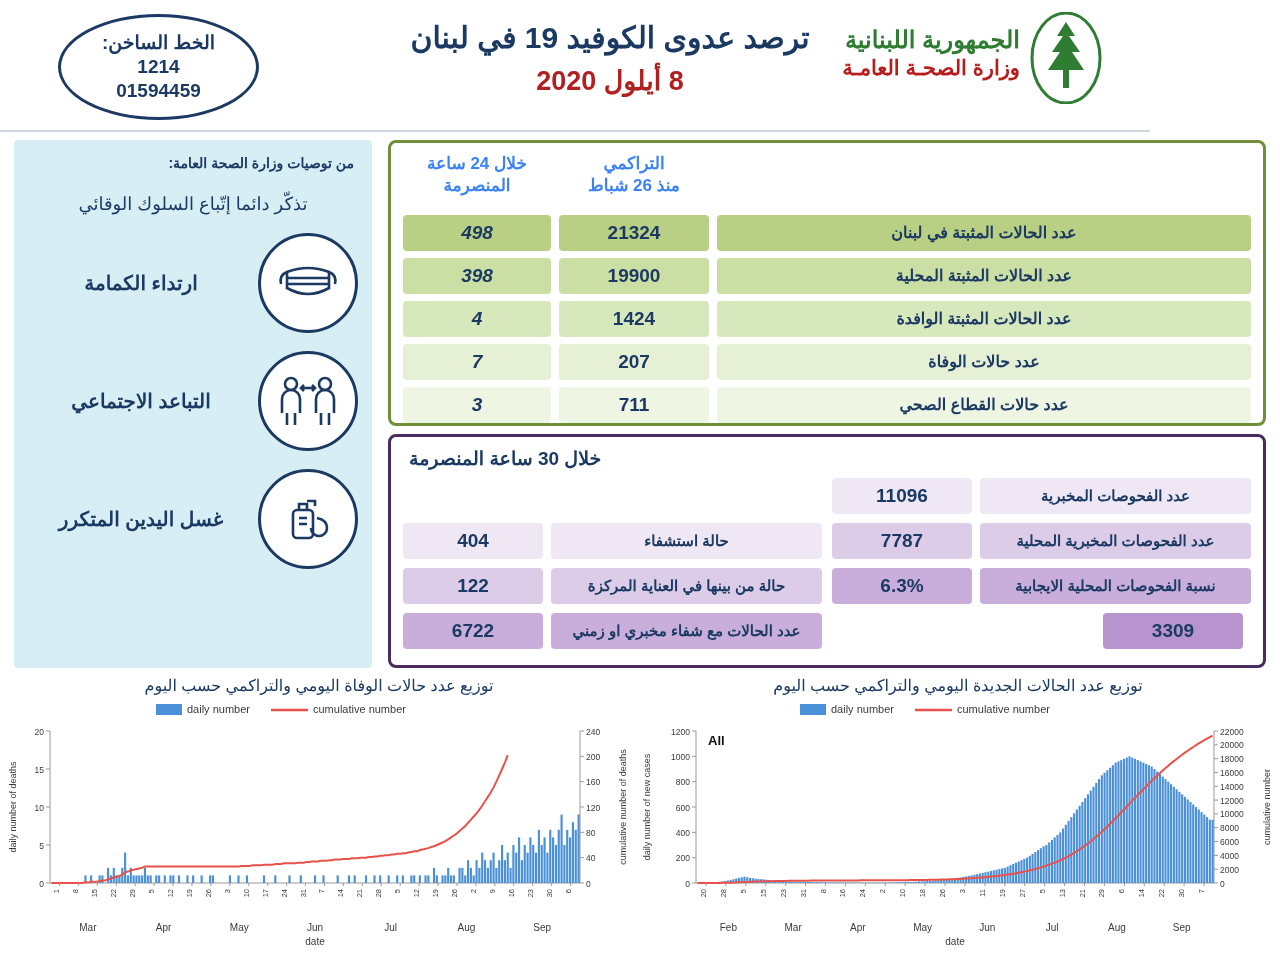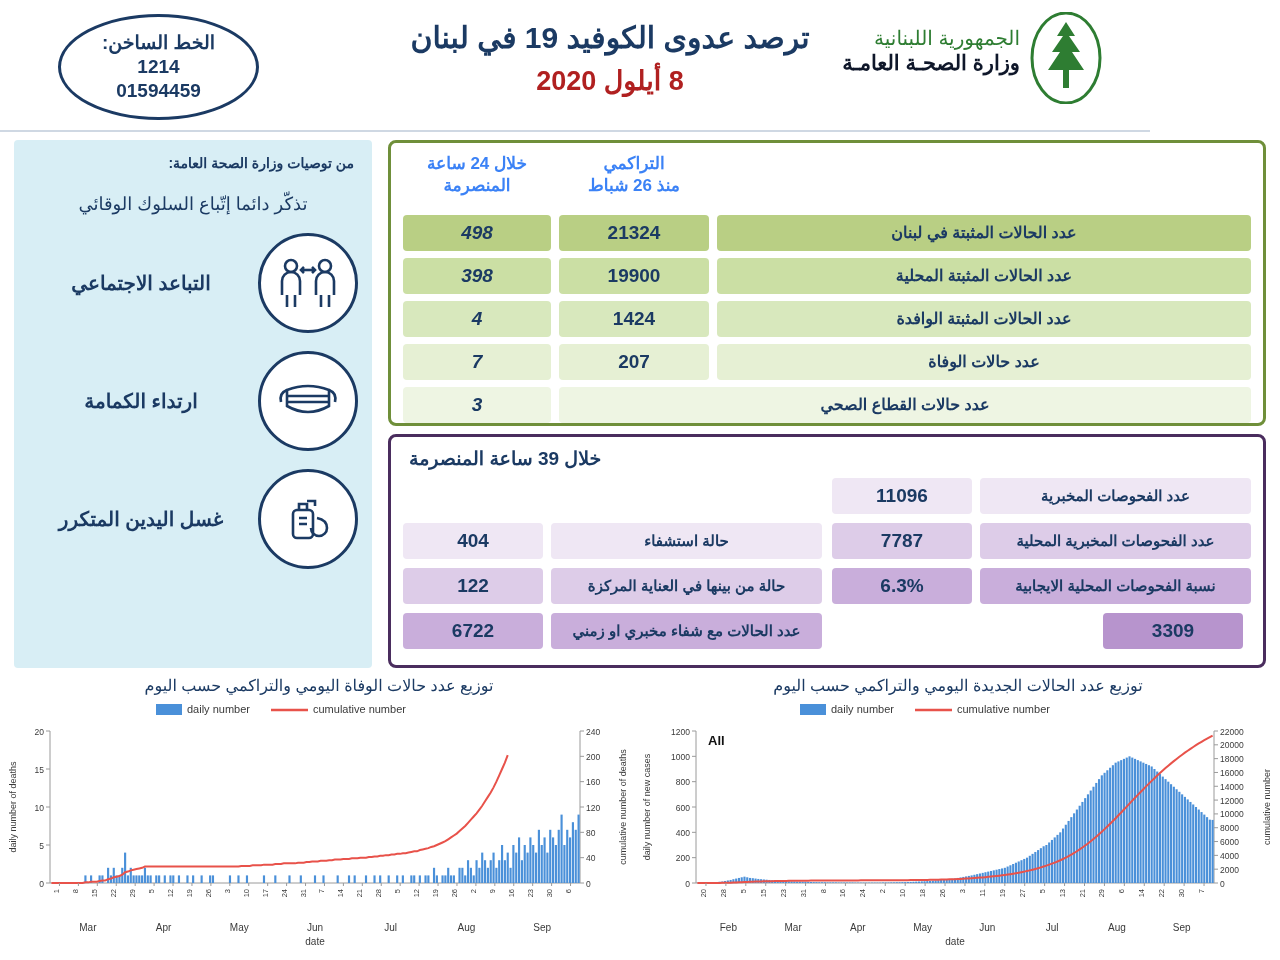"الجمهورية اللبنانية" .gov-l1 { font-size: 20px -> 24px; font-weight: normal -> bold }
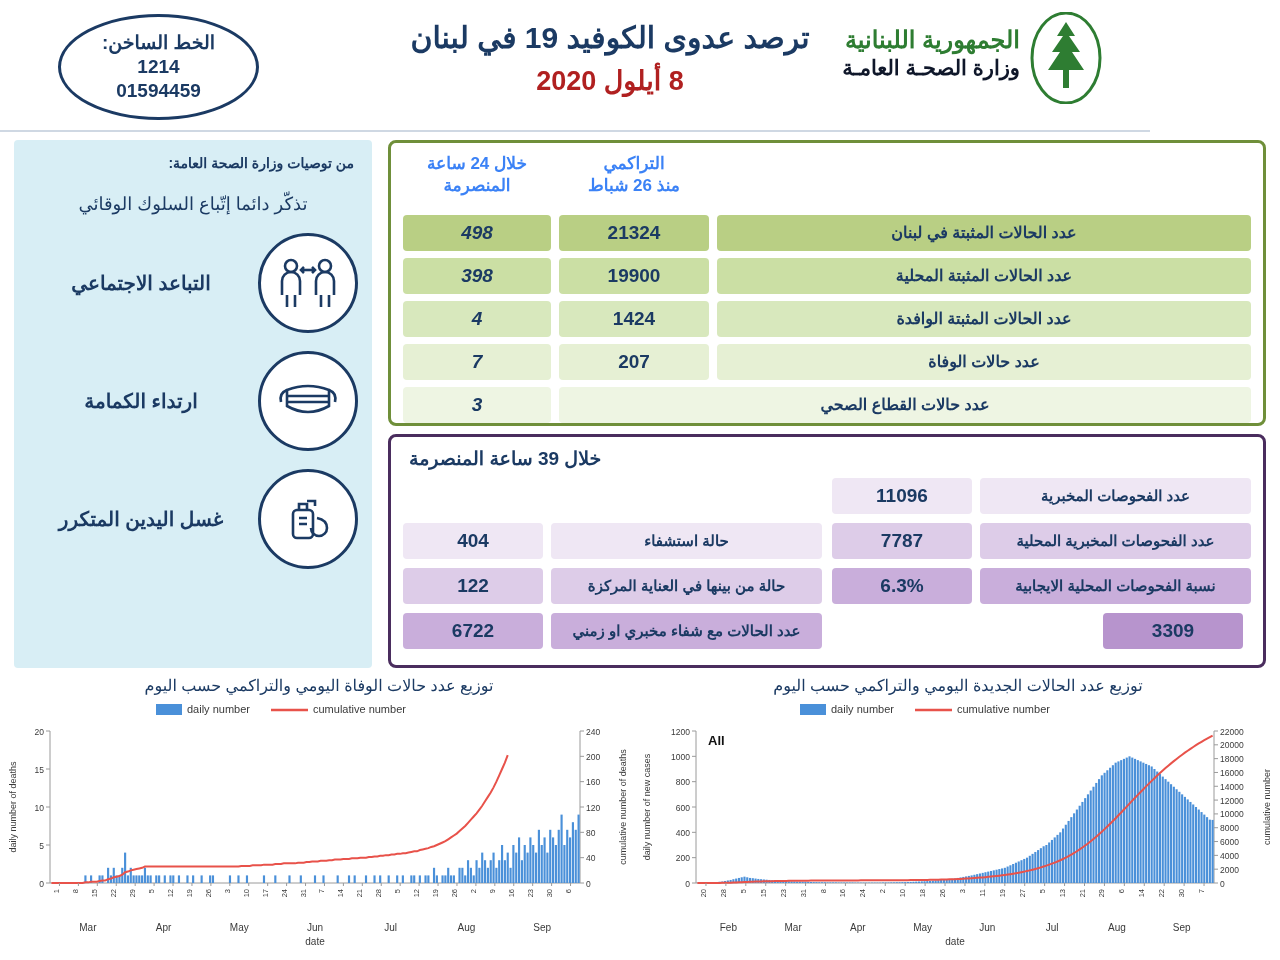"وزارة الصحـة العامـة" .gov-l2 { color: #0f172a -> #b91c1c }
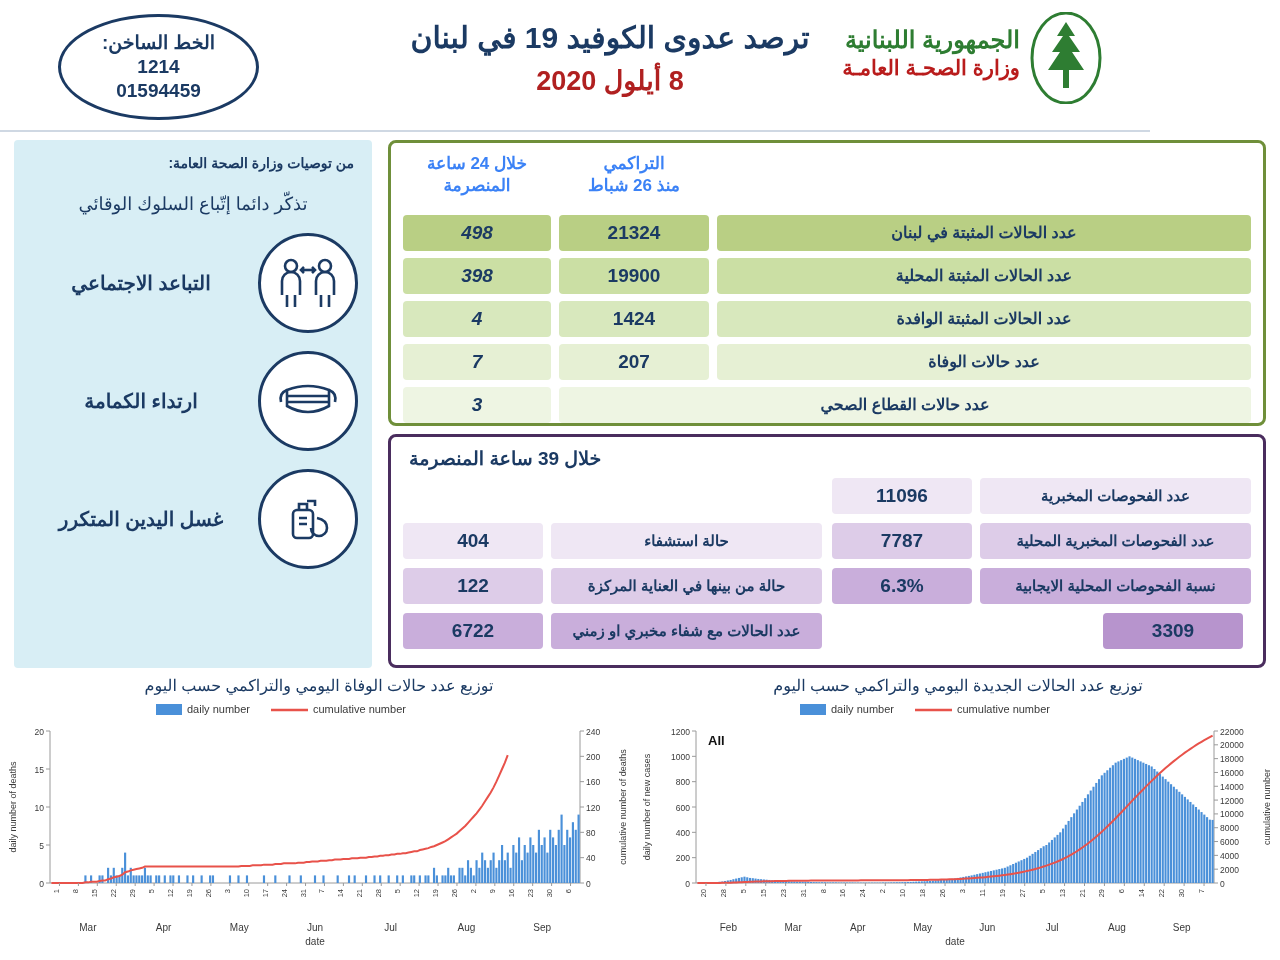"التباعد الاجتماعي" div.lp-item { order: before "ارتداء الكمامة" -> after "ارتداء الكمامة" }
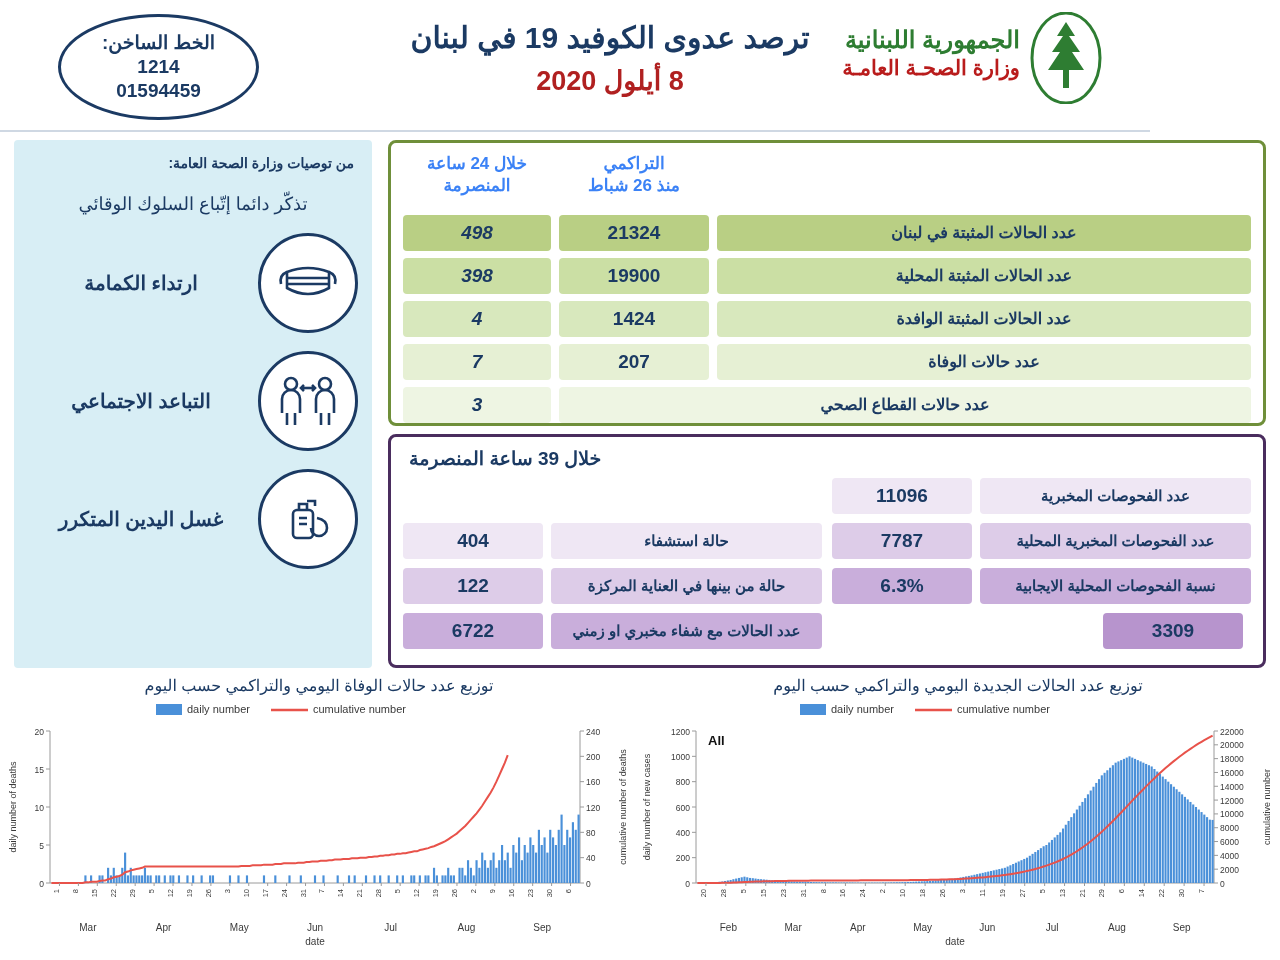"711" div.g-cum { html: none -> <div>711</div> }
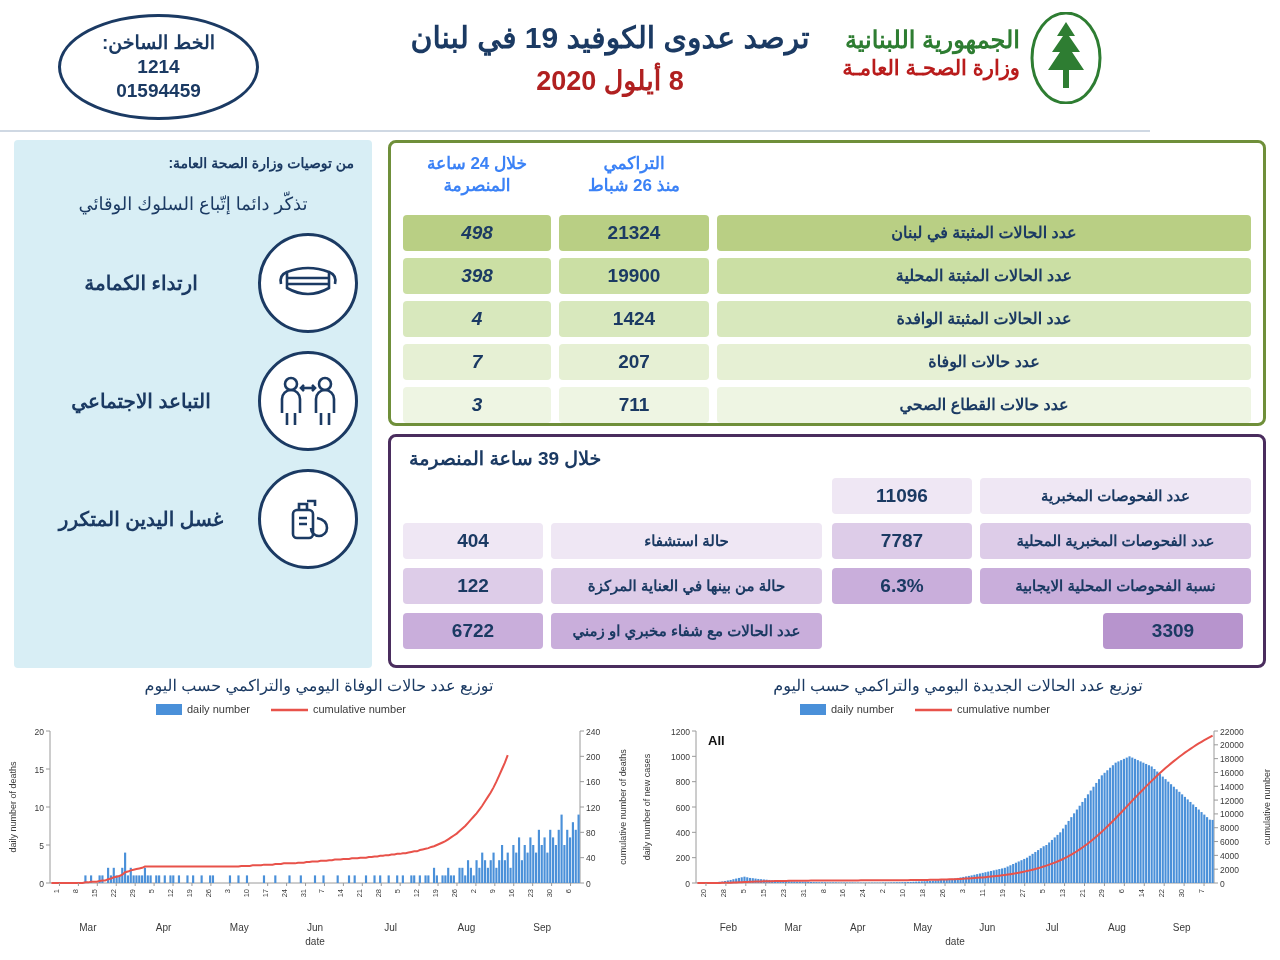"خلال 39 ساعة المنصرمة" div.p-title { text: 39 -> 30 }
